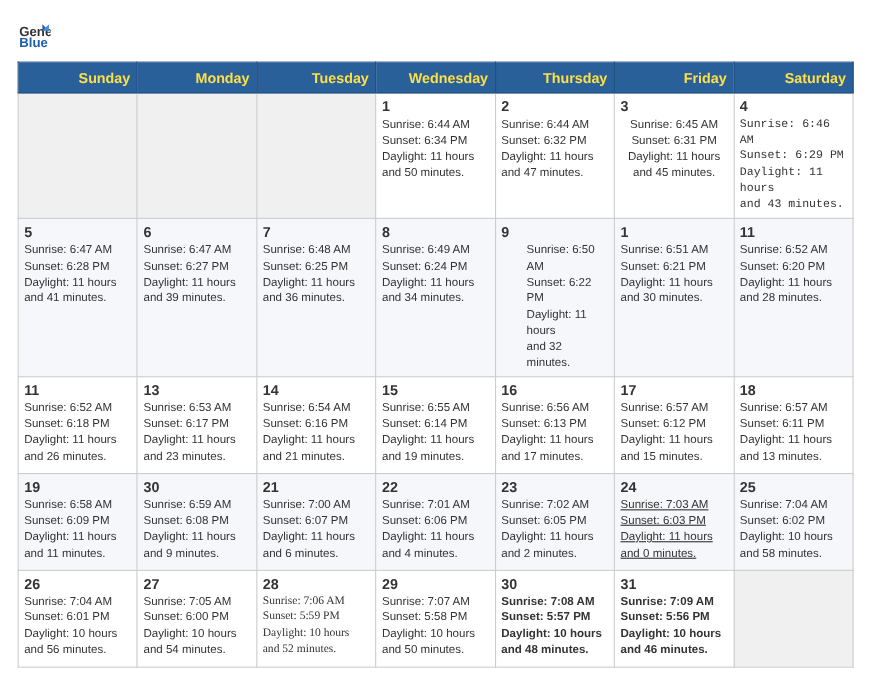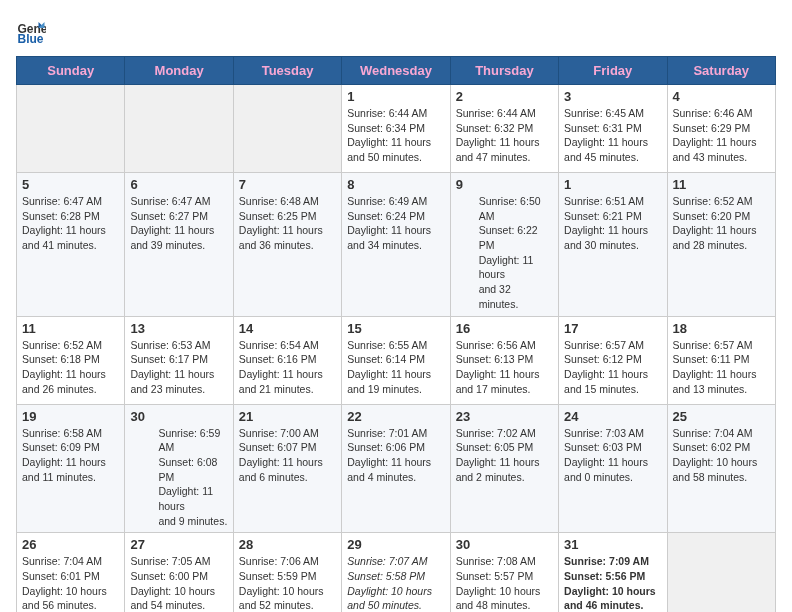"Sunday" .calendar th { color: #f9a8d4 -> #fde047; text-align: center -> right }
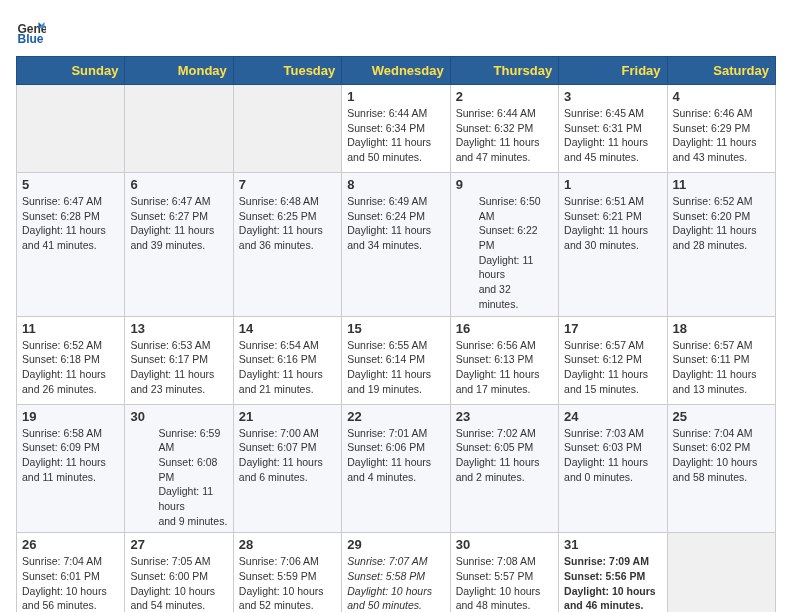"Sunrise: 6:45 AM" div.day-info { text-align: none -> center }
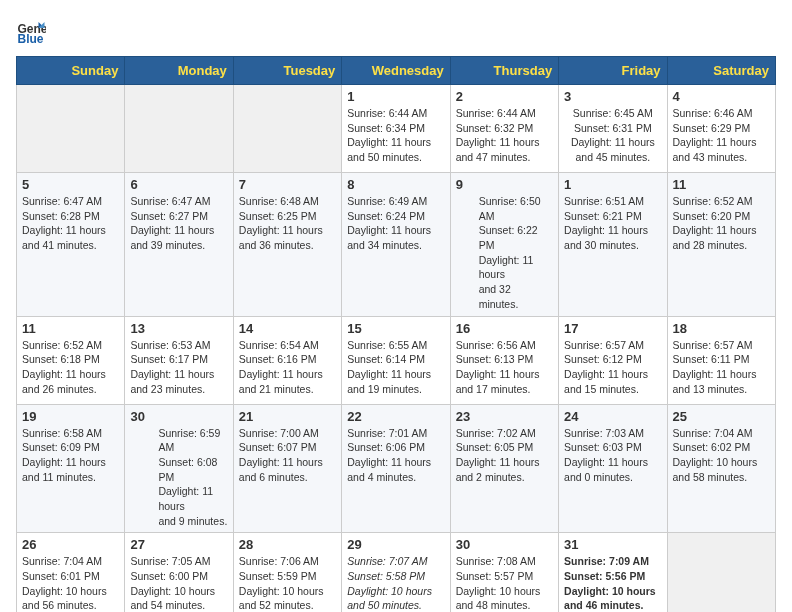"Sunrise: 6:46 AM" div.day-info { font-family: none -> Liberation Mono, monospace }
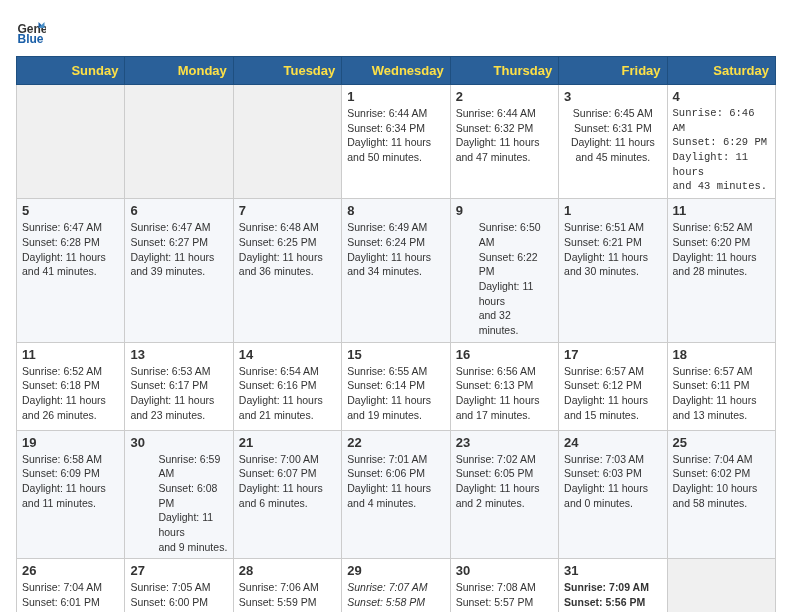"Sunrise: 6:59 AM" div.day-info { margin-left: 28px -> none }
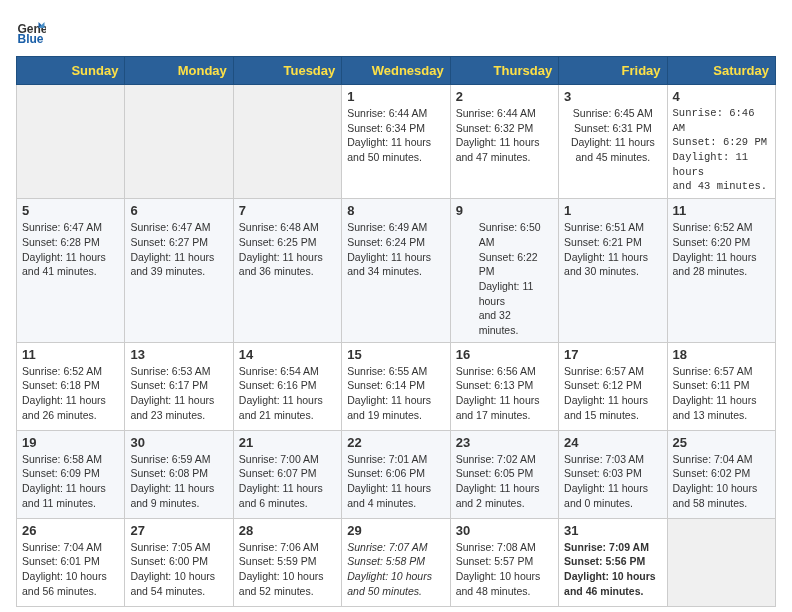"Sunrise: 7:03 AM" div.day-info { text-decoration: none -> underline }
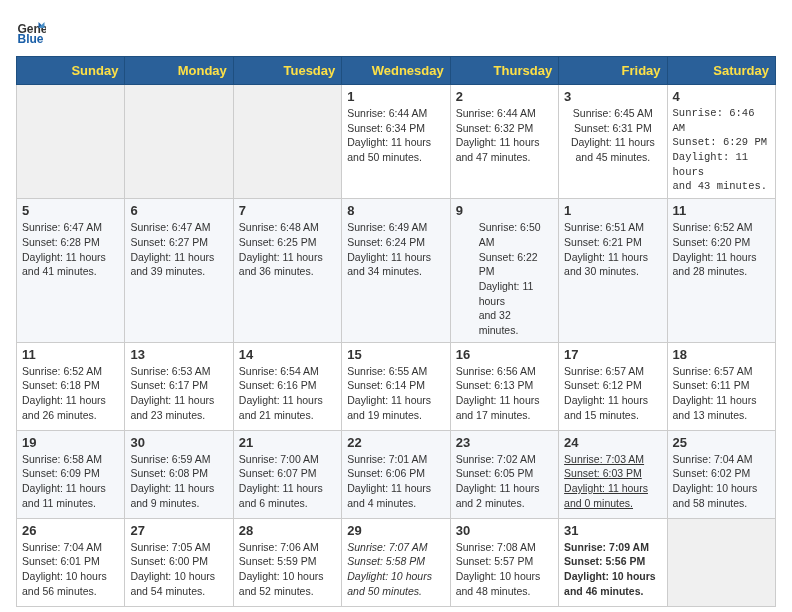"Sunrise: 7:06 AM" div.day-info { font-family: none -> Liberation Serif, serif }
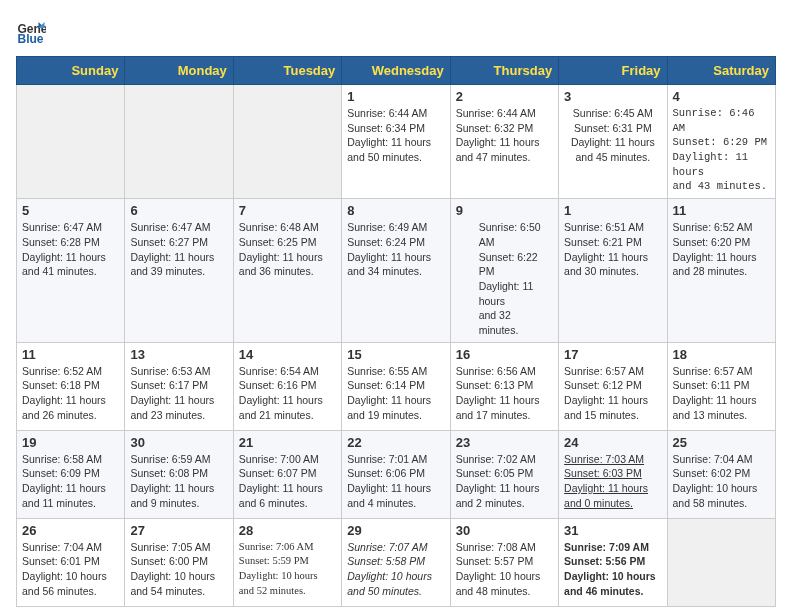"Sunrise: 7:07 AM" div.day-info { font-style: italic -> none }
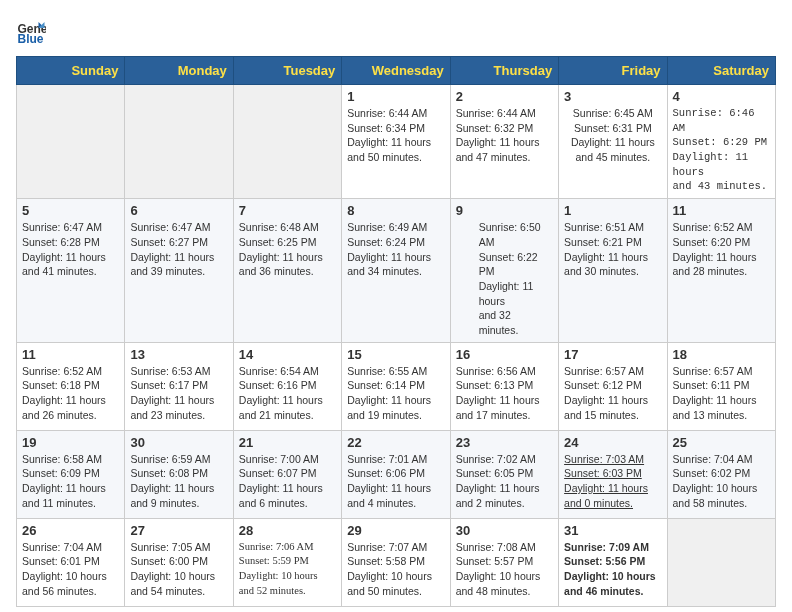"Sunrise: 7:08 AM" div.day-info { font-weight: none -> bold }
